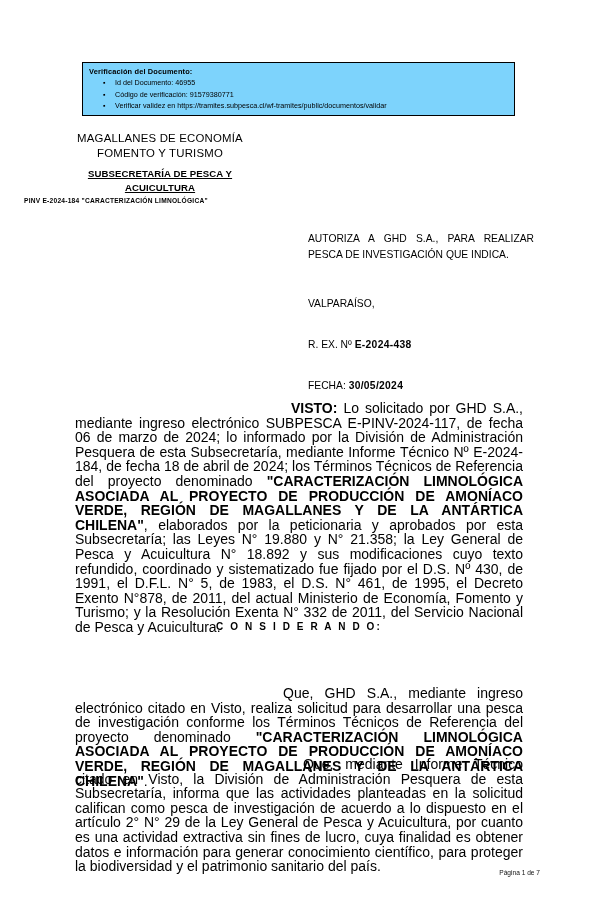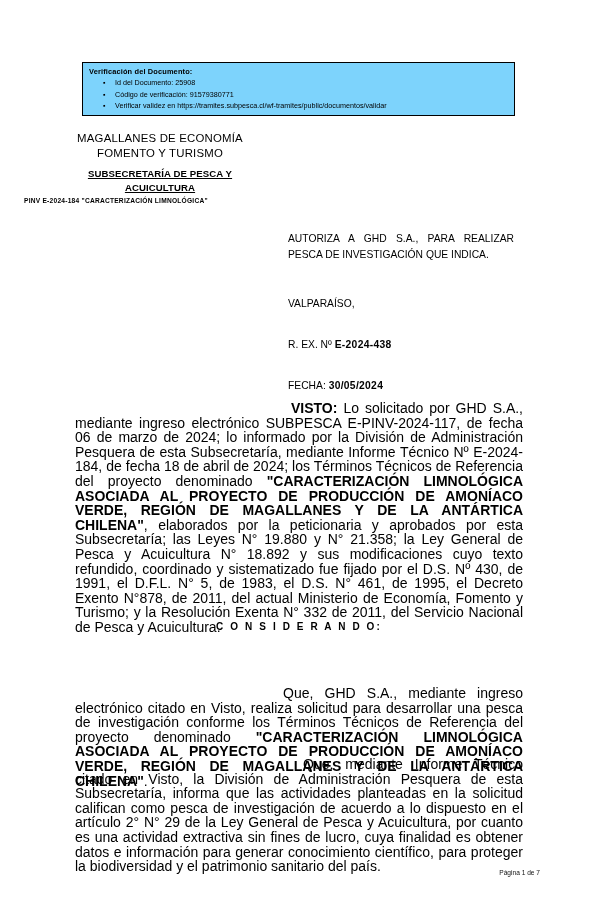"Id del Documento: 25908" span { text: 25908 -> 46955 }
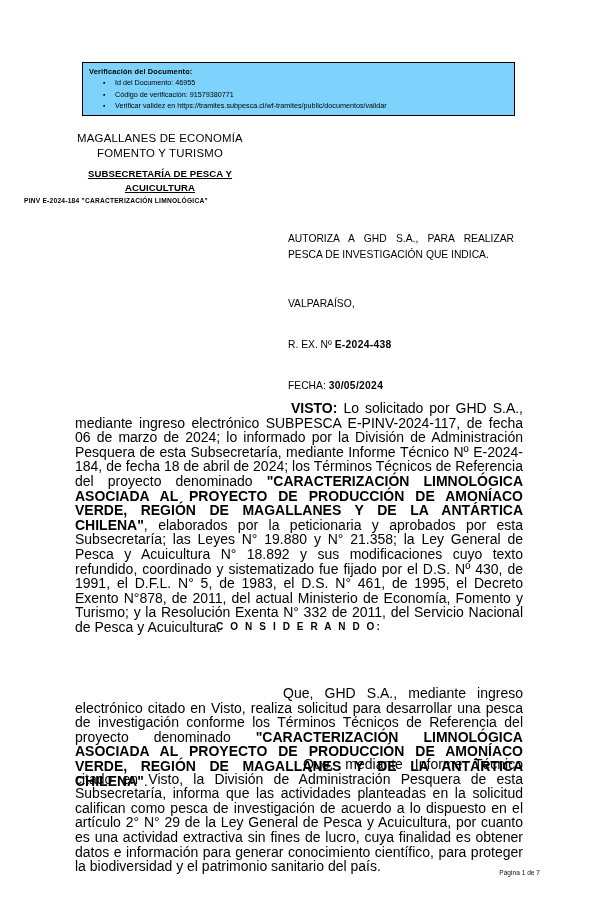"AUTORIZA A GHD S.A., PARA" .right-col { left: 288px -> 308px }
